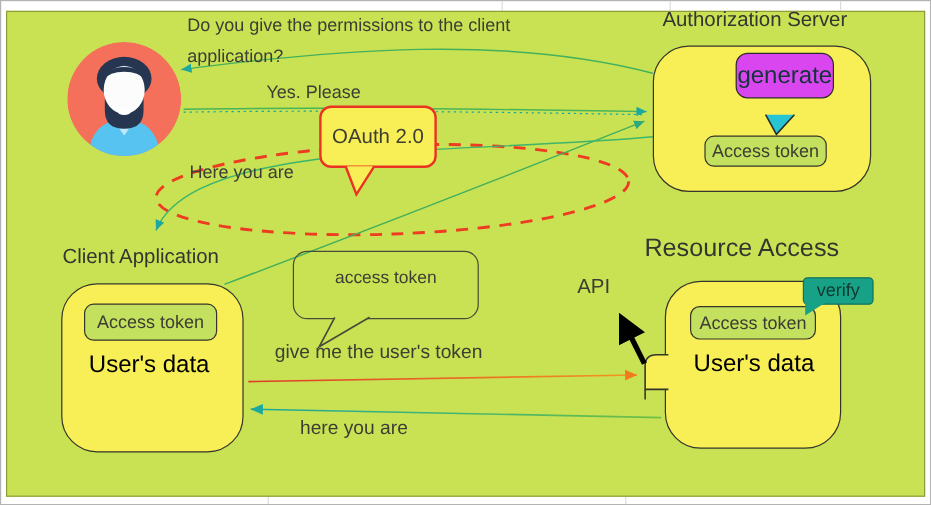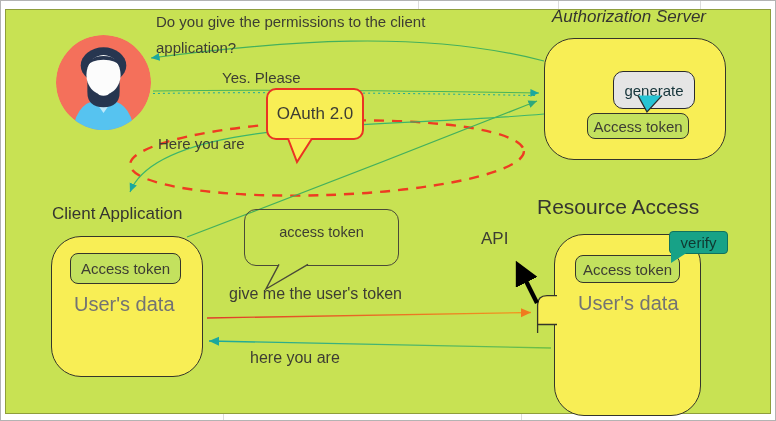"Authorization Server" div.lbl { font-style: italic -> none }
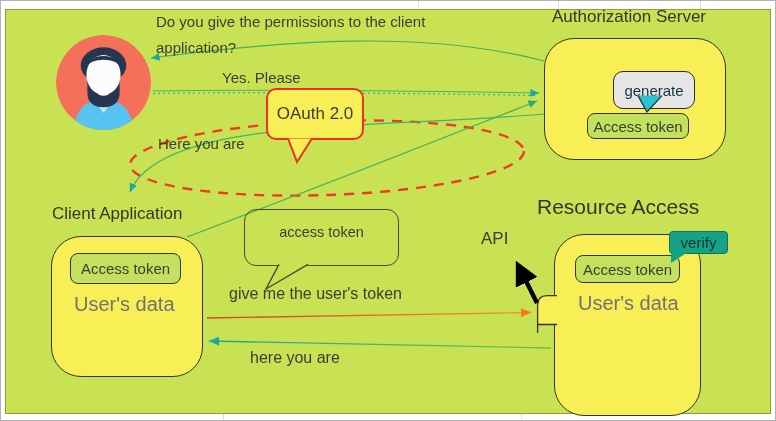"generate" #generate-bubble { background: #e5e5e5 -> #d946ef; font-size: 15px -> 20px; top: 32px -> 5px }
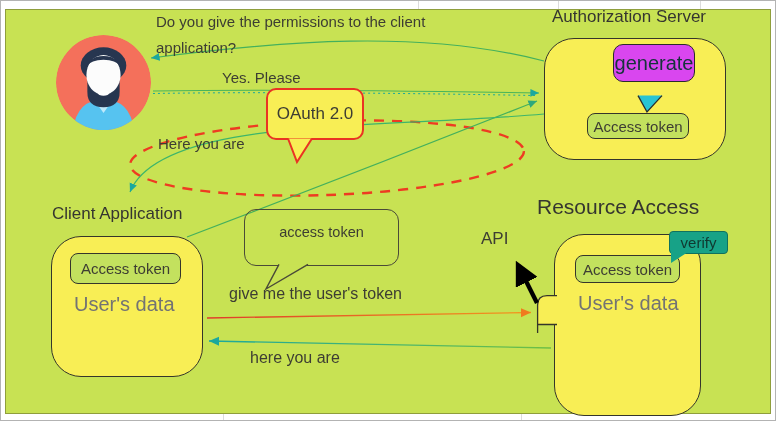"verify" div.panel { height: 182px -> 140px }
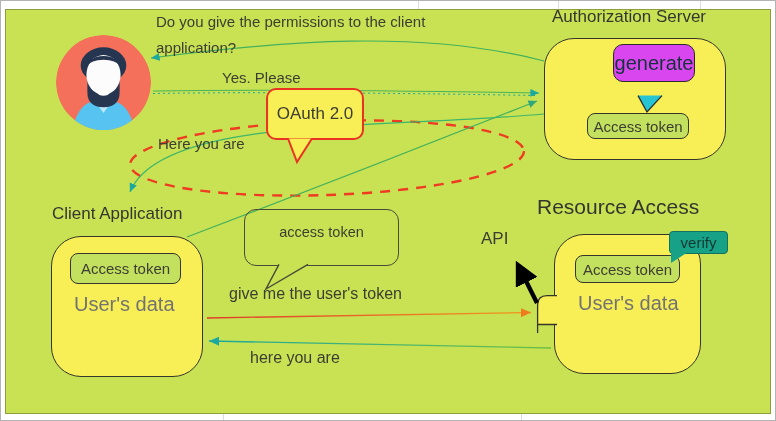"User's data" .udata { color: #737373 -> #000000 }
